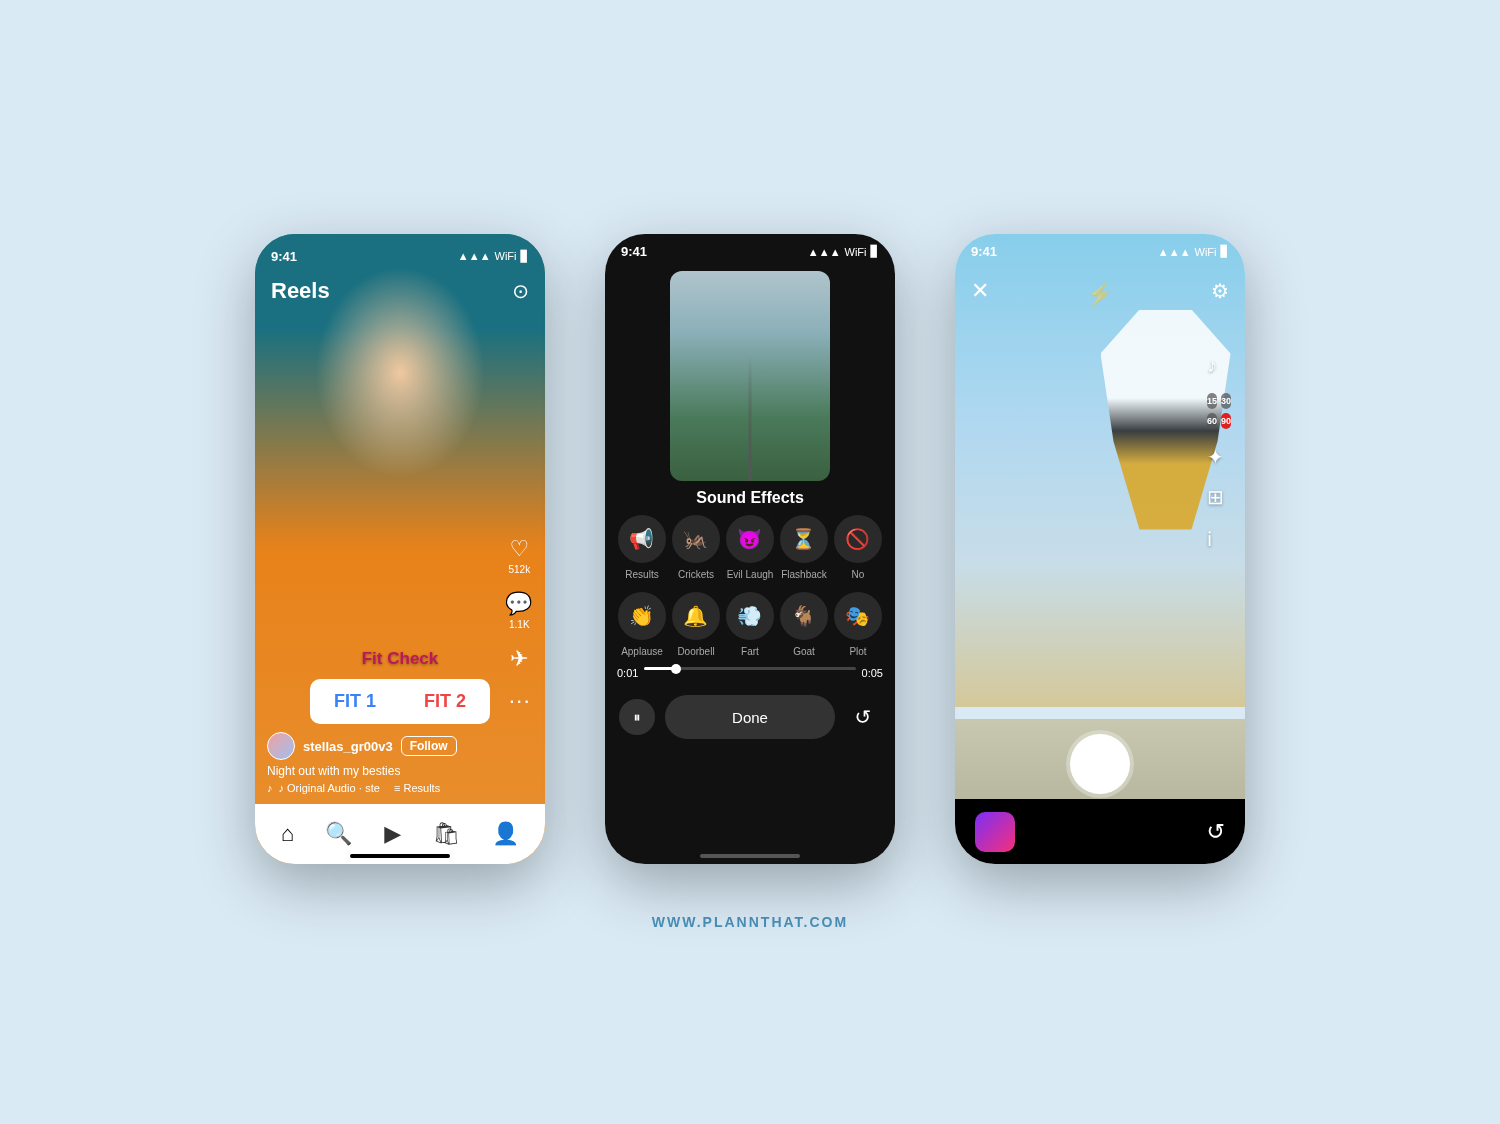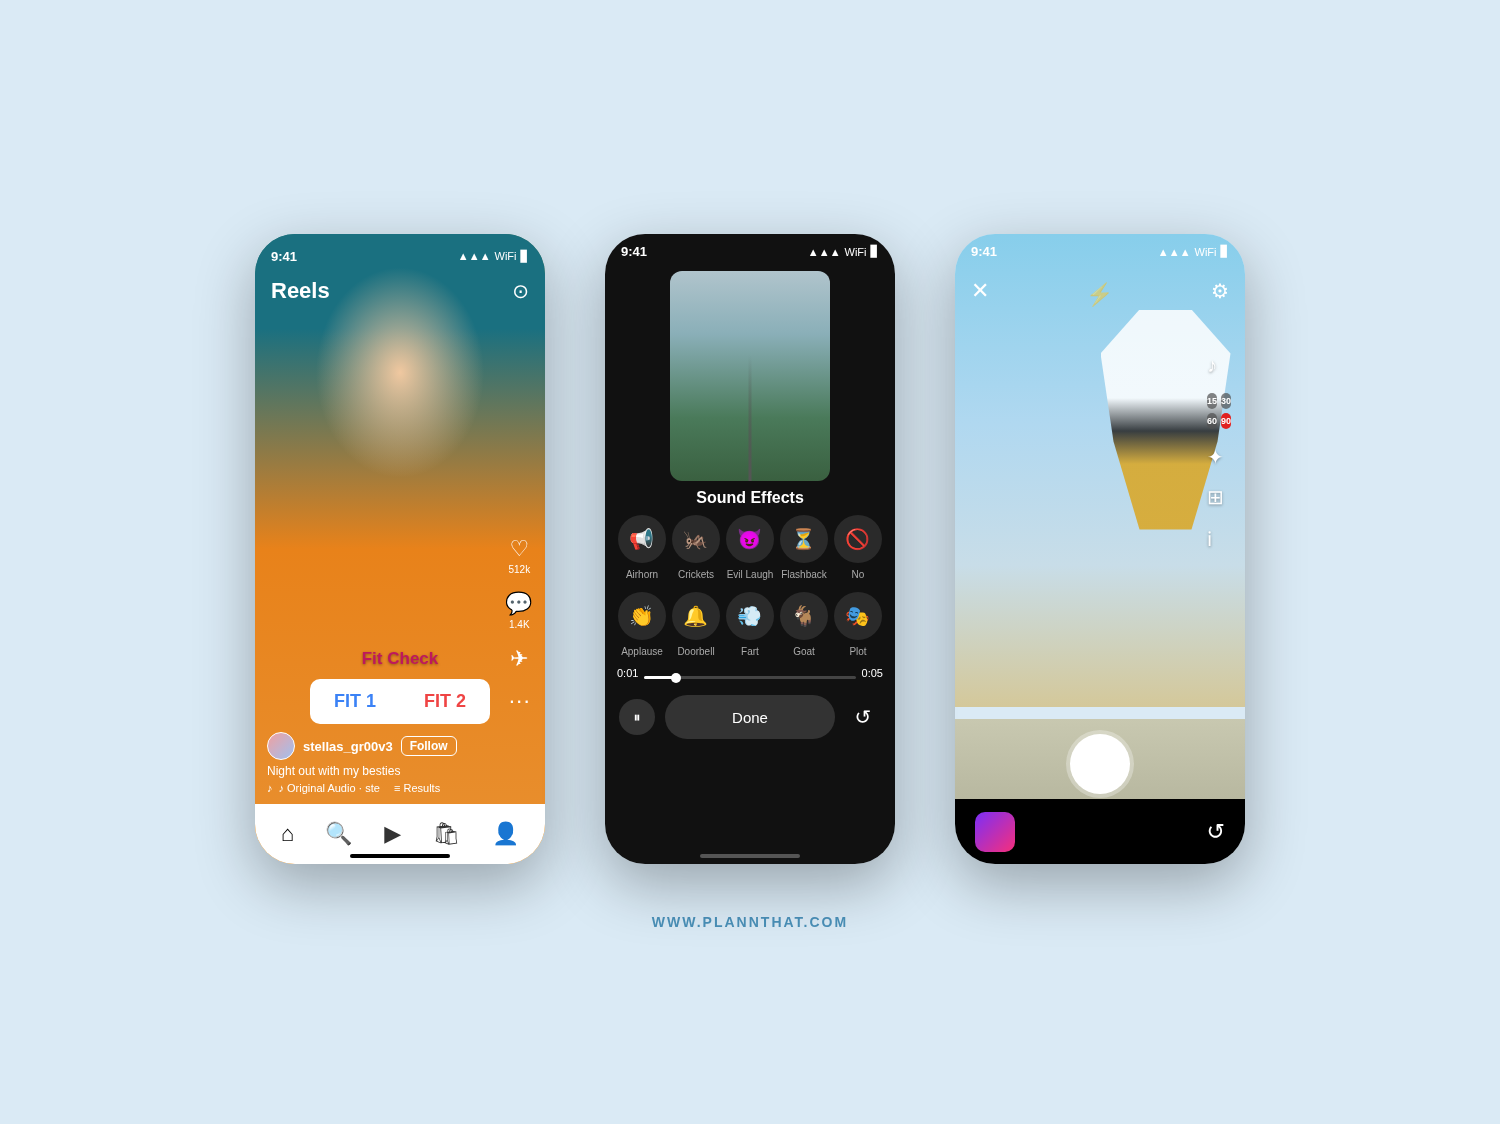"Airhorn" span.sound-label { text: Airhorn -> Results }
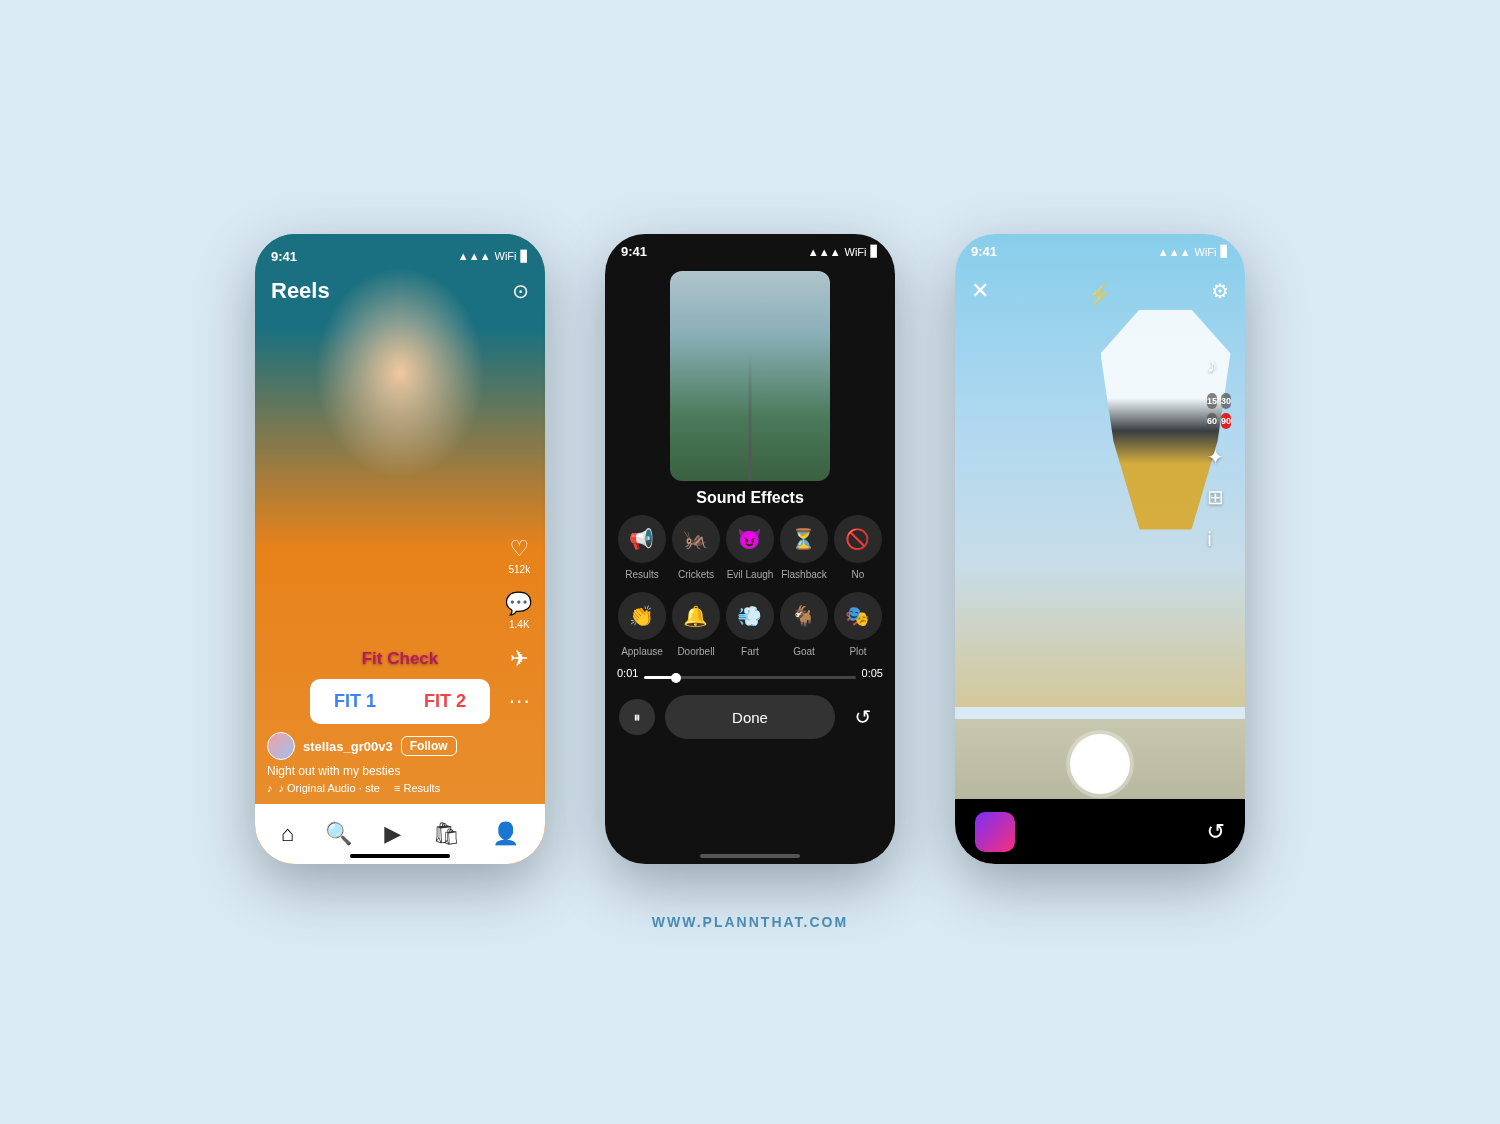"1.4K" span.right-icon-count { text: 1.4K -> 1.1K }
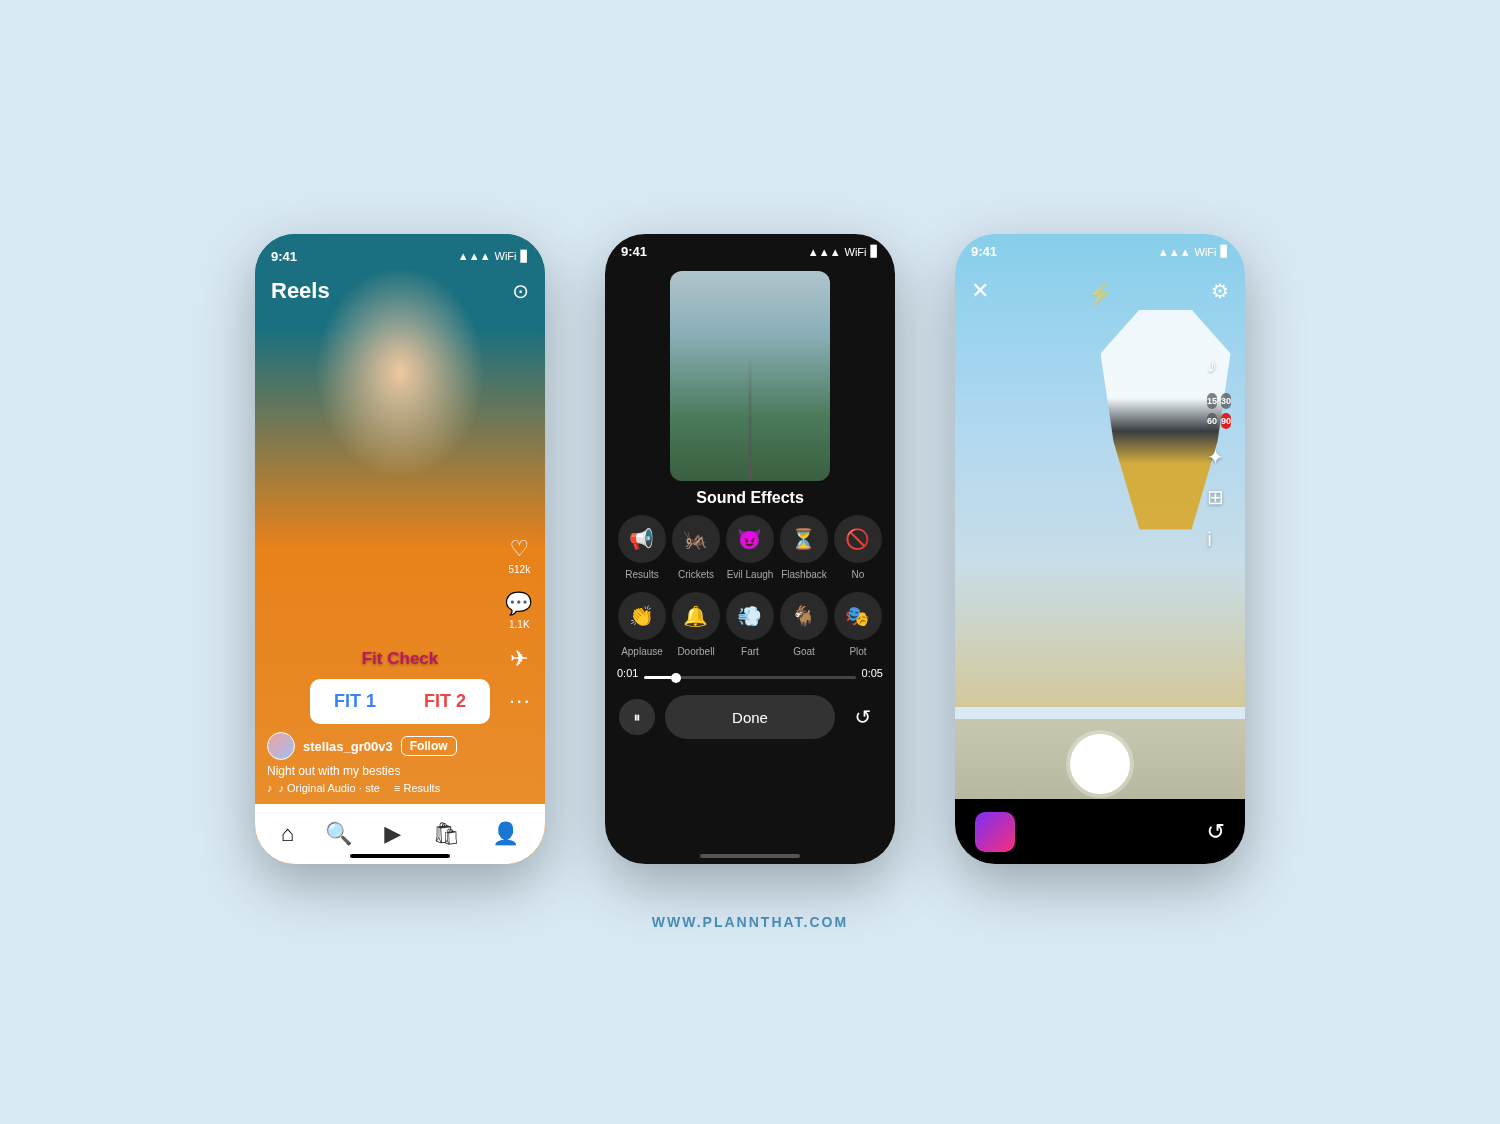"0:01" .progress-section { align-items: flex-end -> flex-start }
